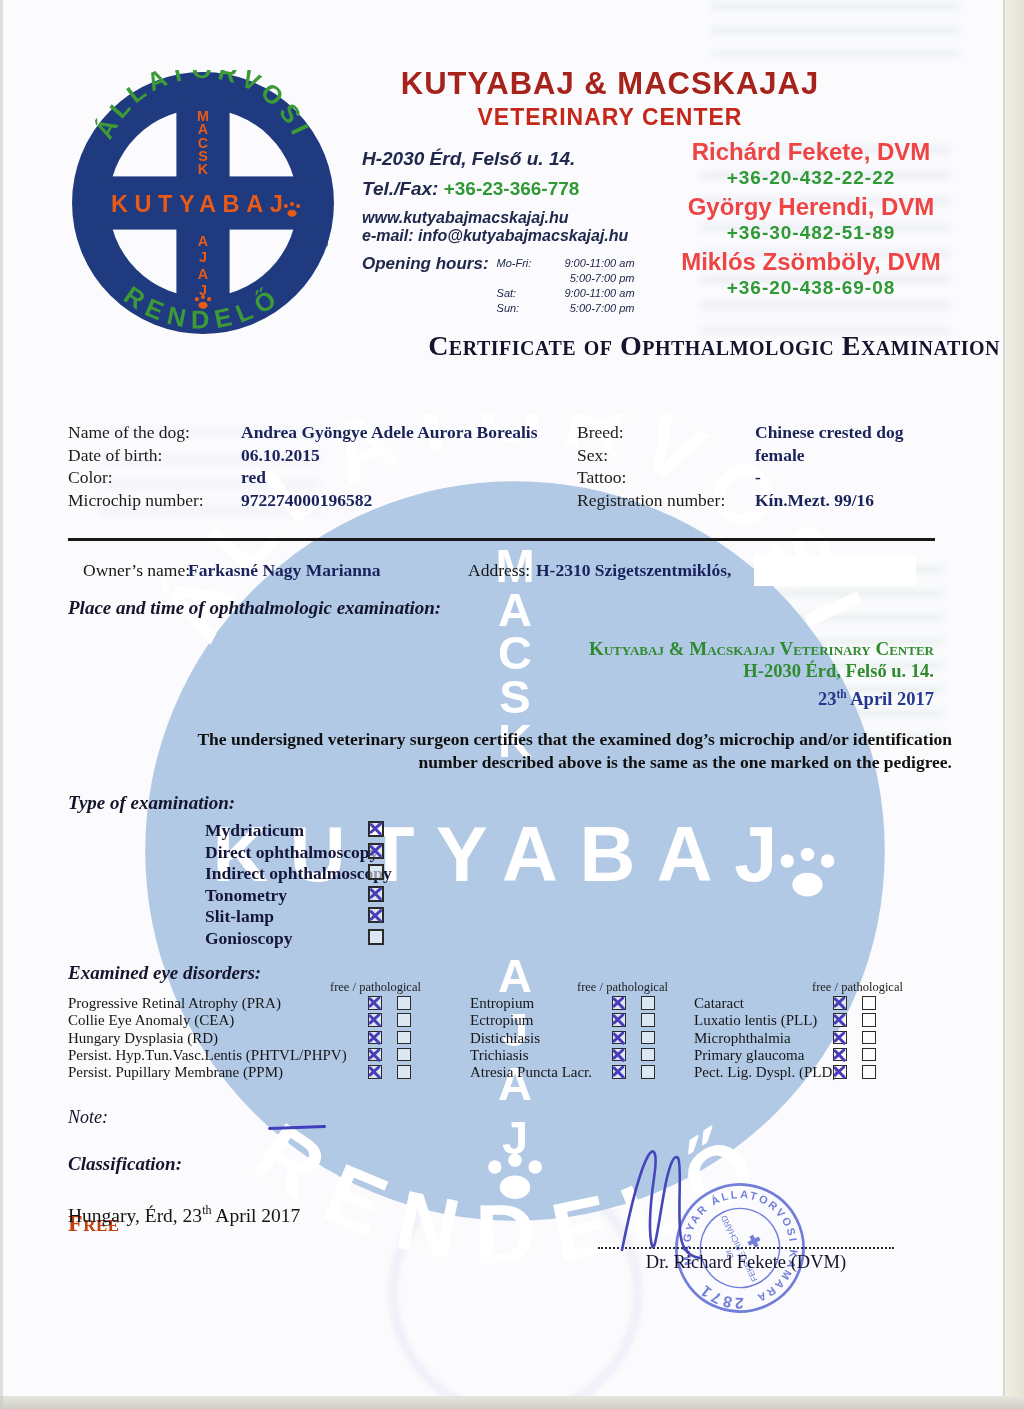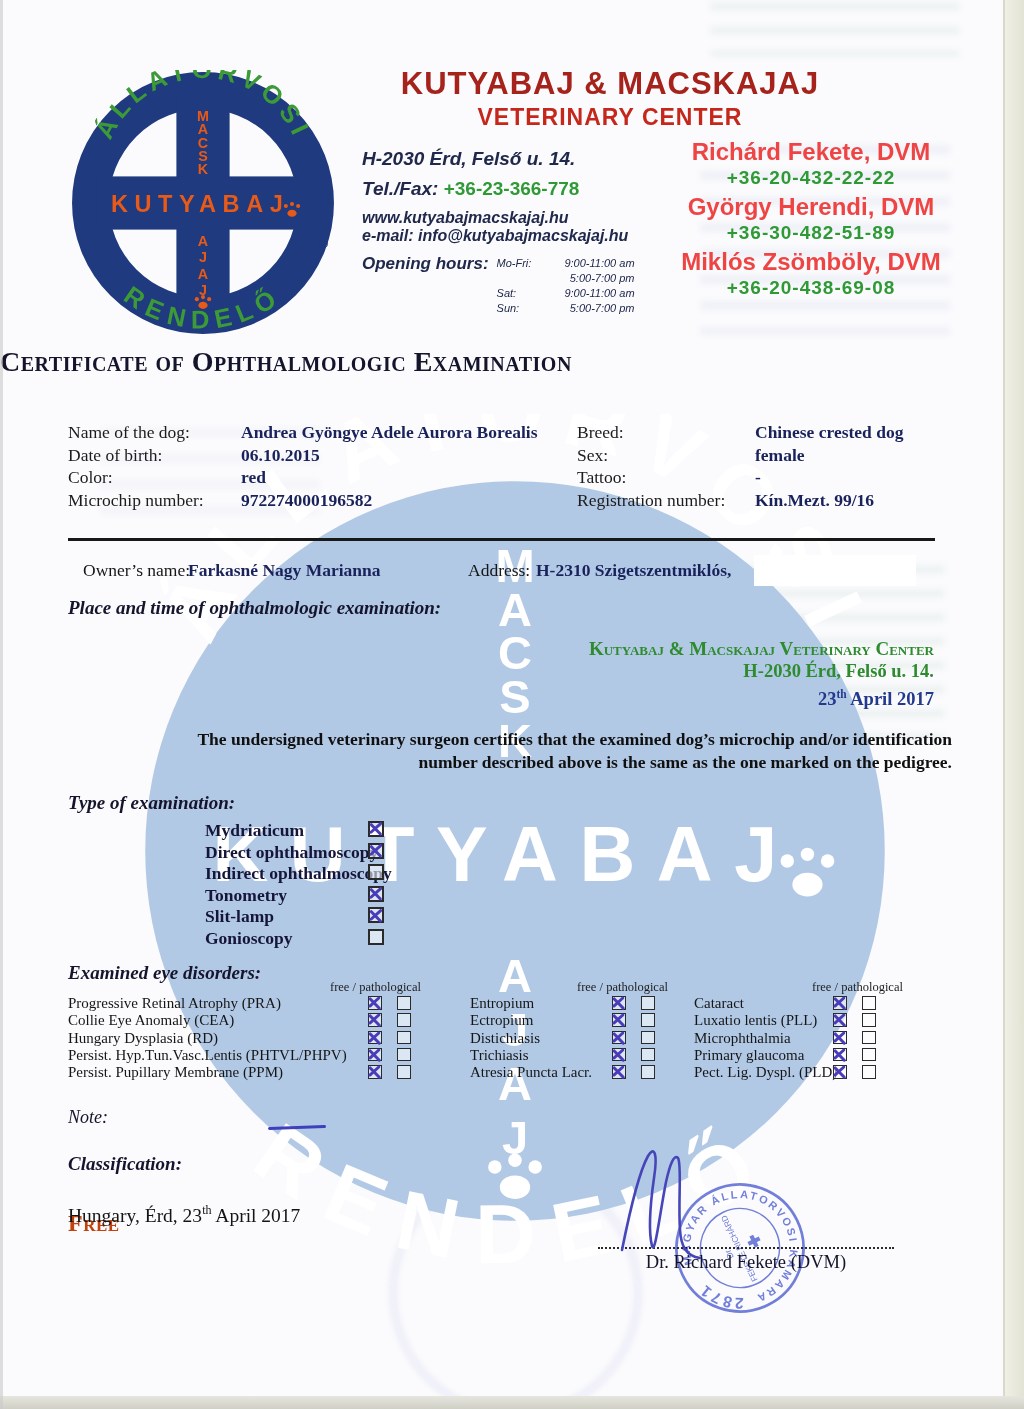"Certificate of Ophthalmologic" .cert-title { text-align: left -> right; top: 346px -> 330px }
